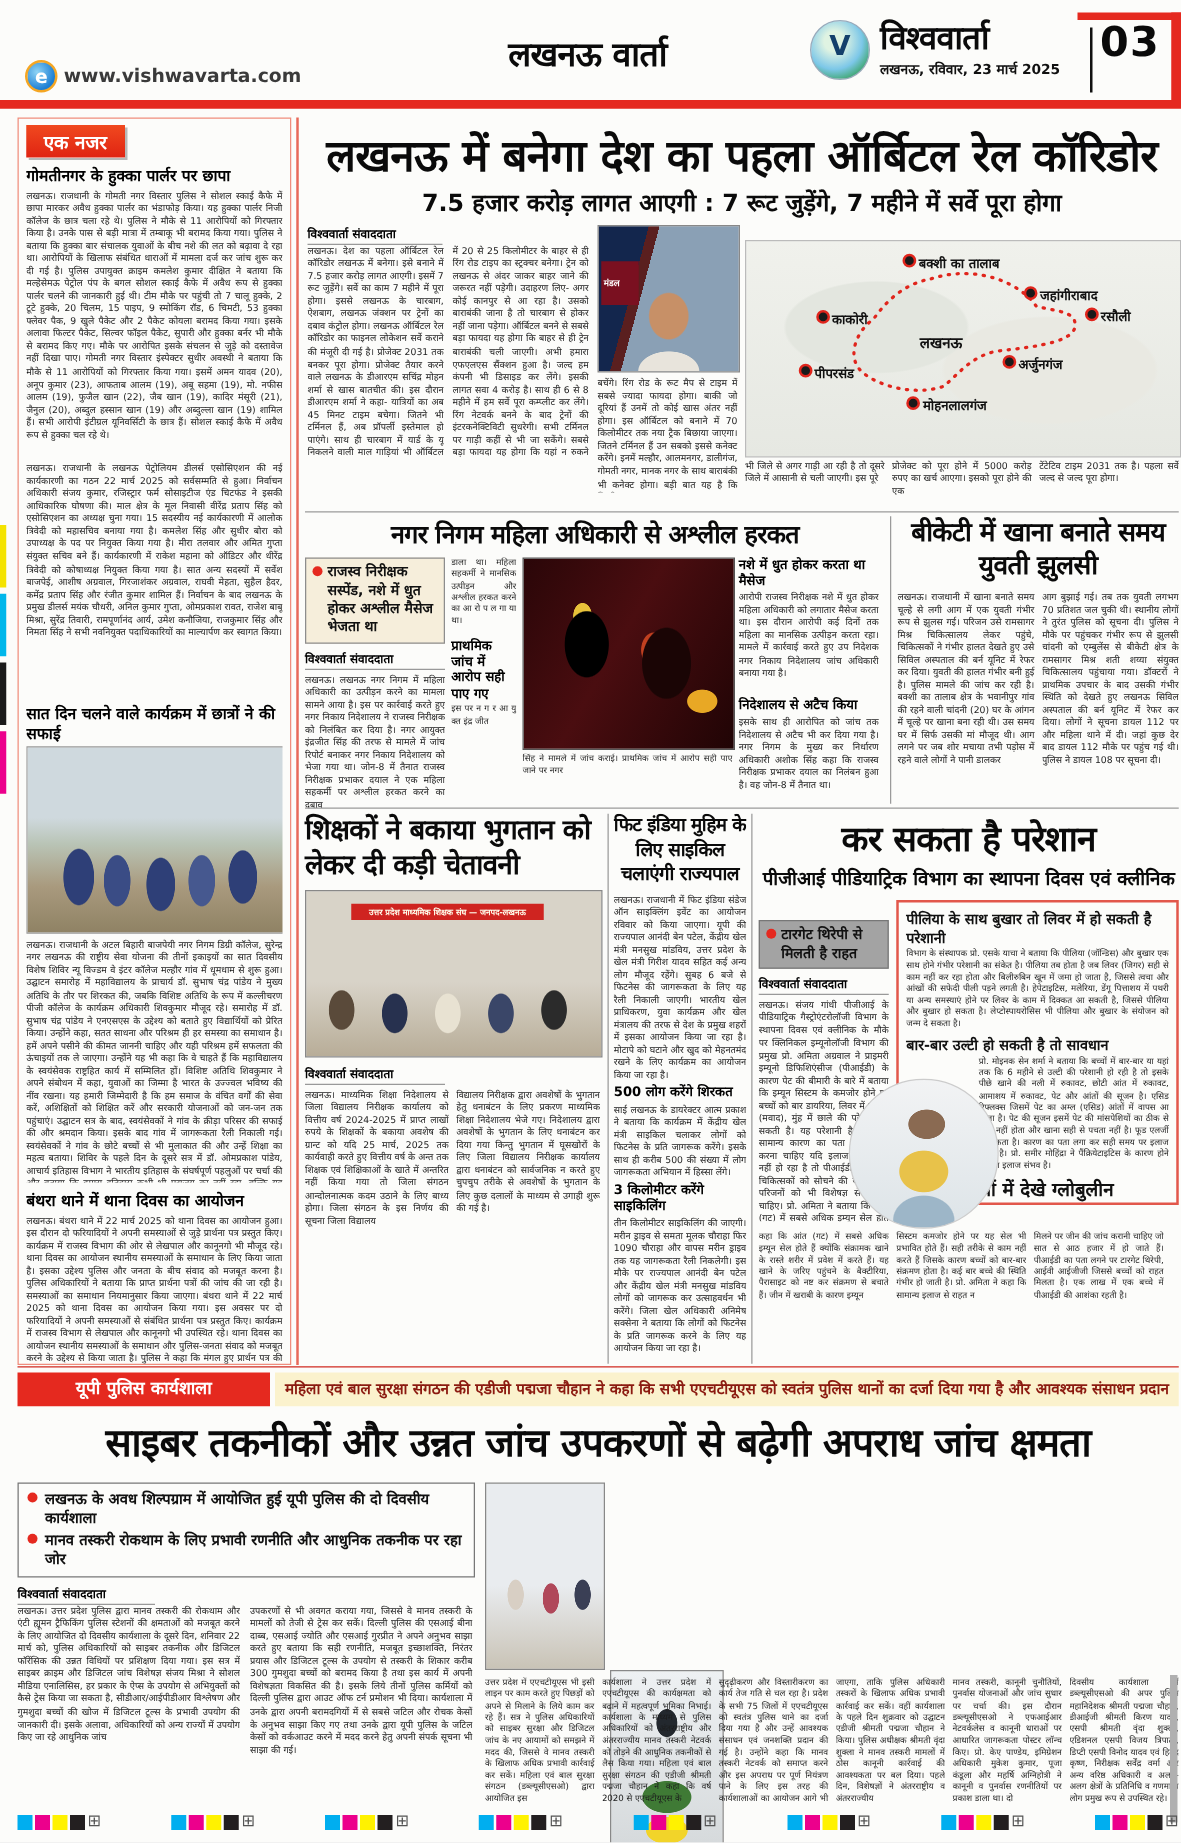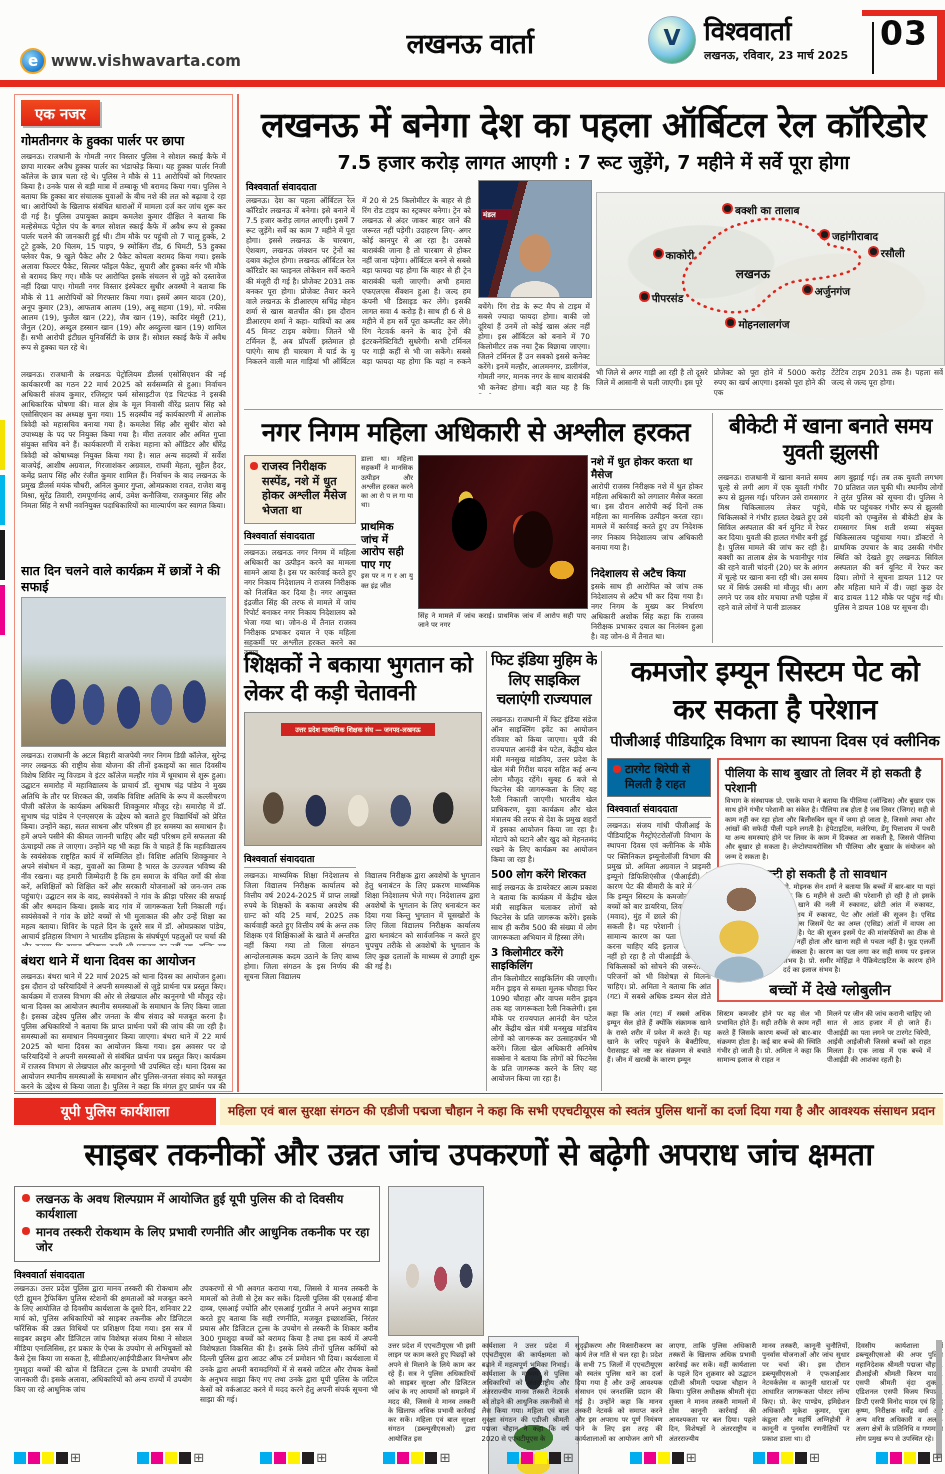"मंडल" span.band { padding: 1px 2px -> 13px 2px }
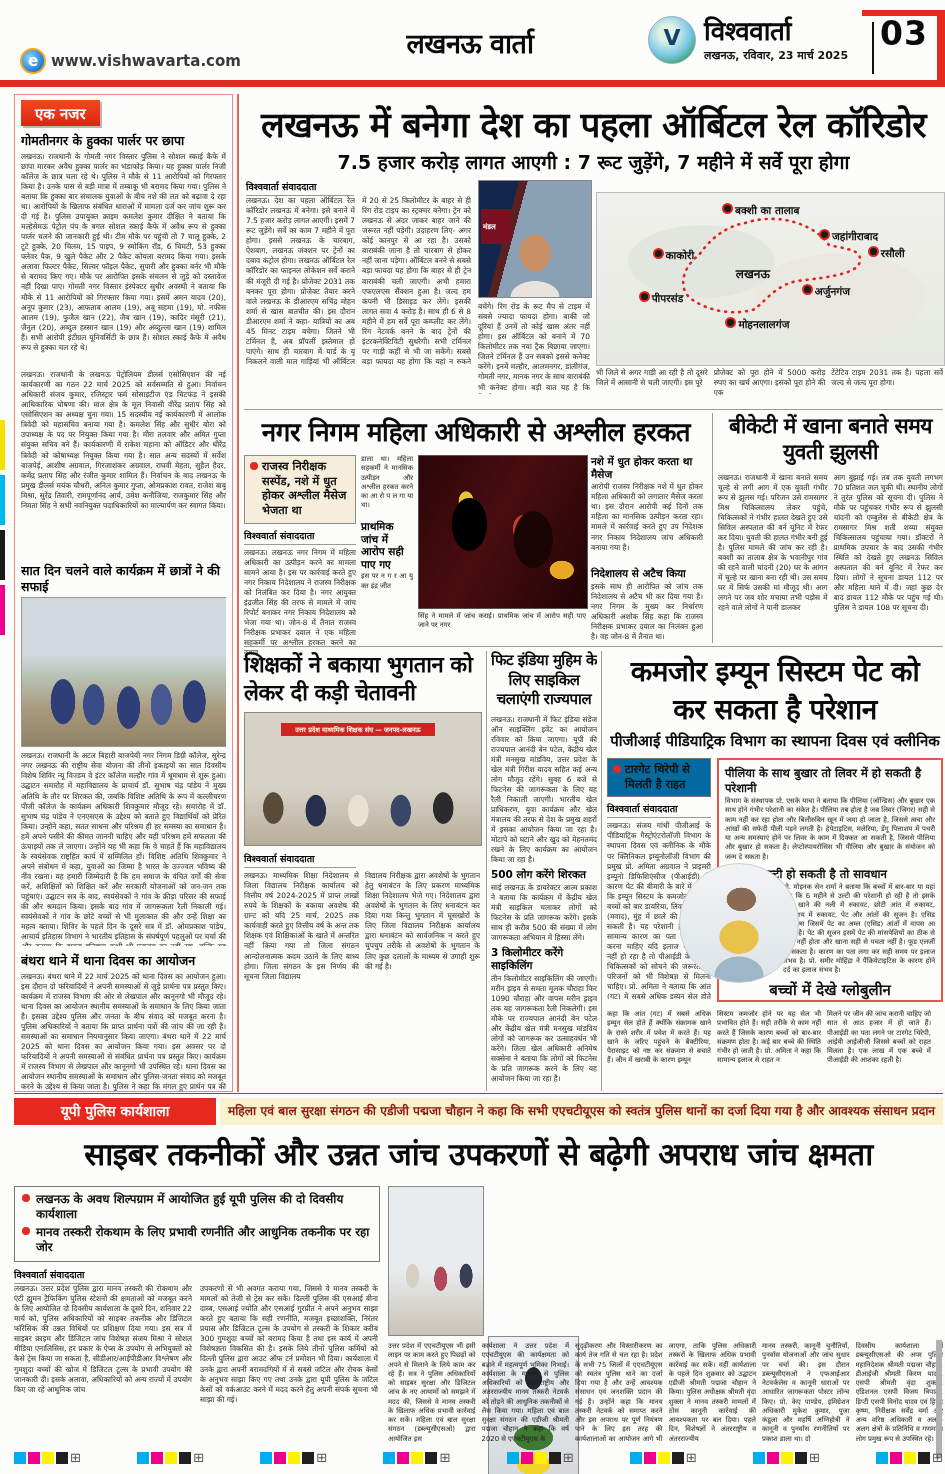"नगर निगम महिला अधिकारी से" div.headline { font-size: 26px -> 20px }
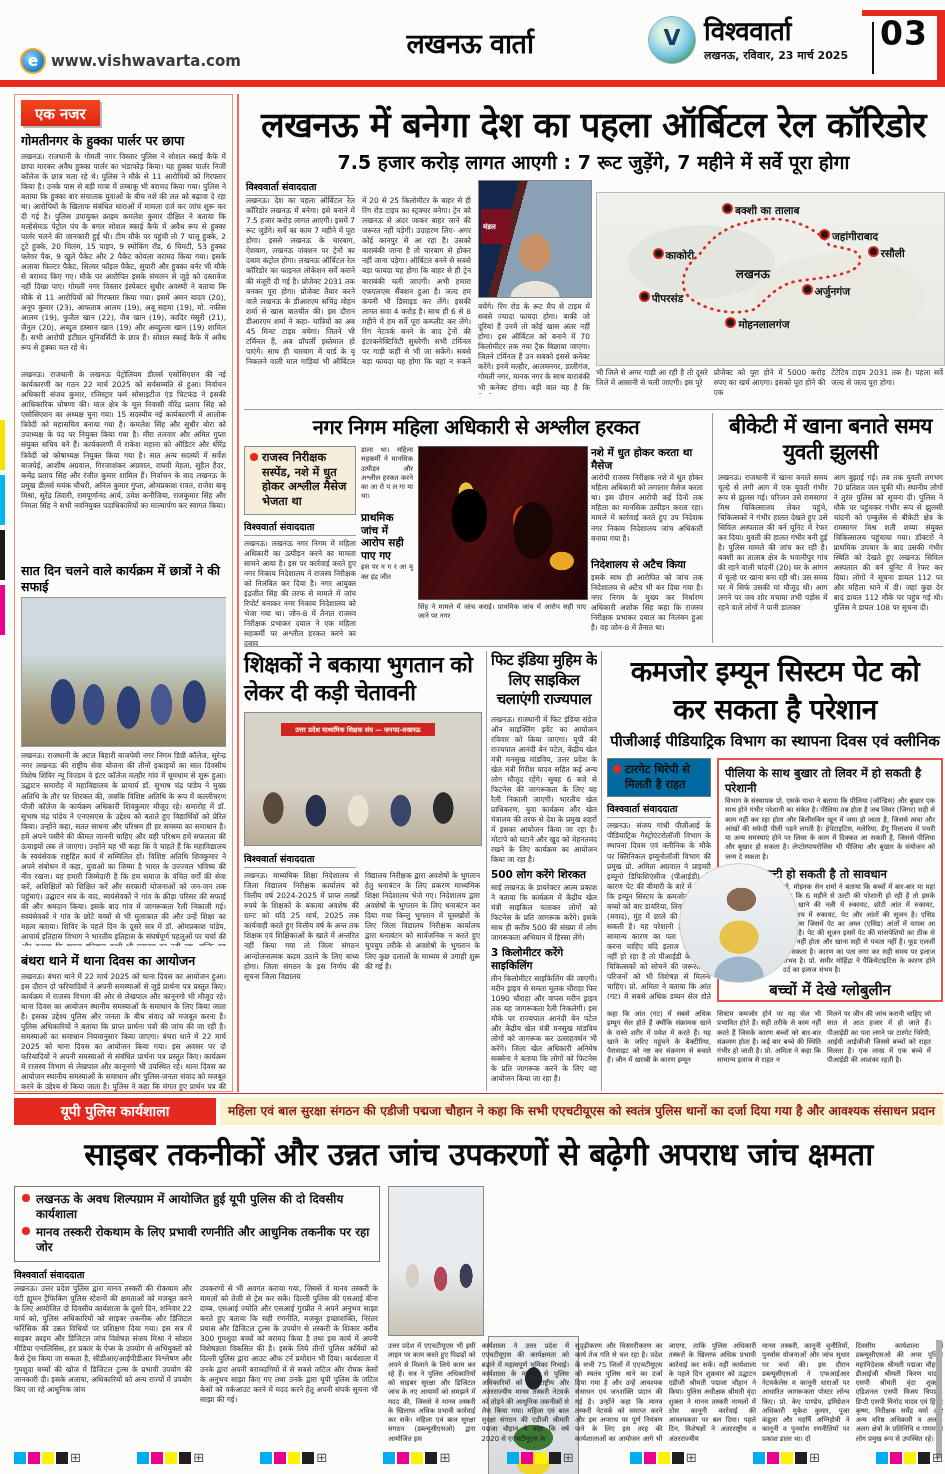"कमजोर इम्यून सिस्टम पेट को" div { html: <div>कमजोर इम्यून सिस्टम पेट को</div> -> none }
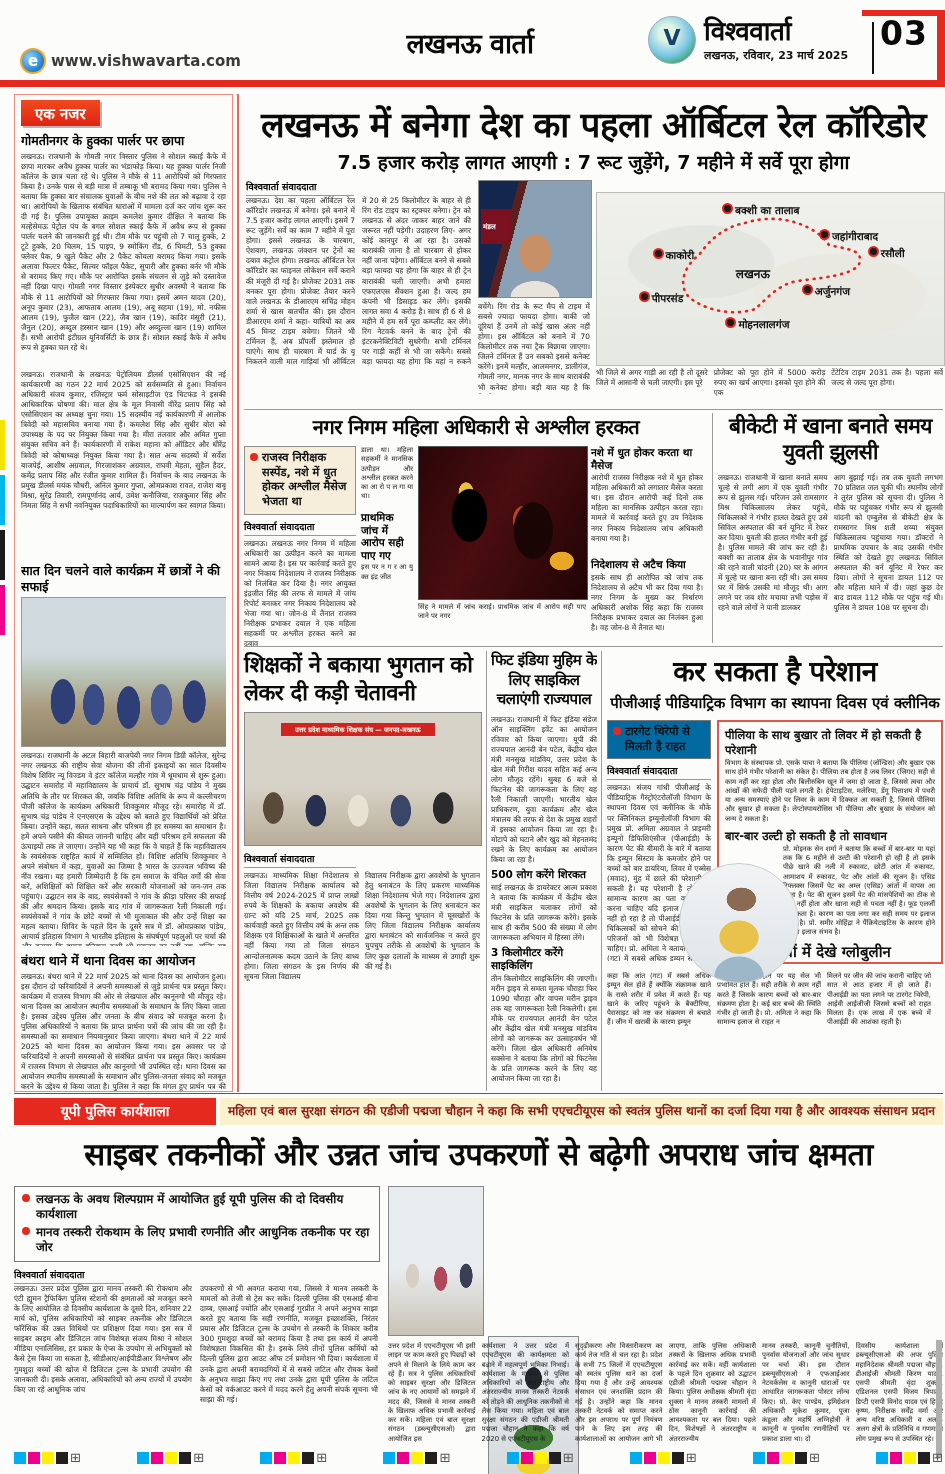"टारगेट थिरेपी से मिलती है" div.hl-box { background: #0369a1 -> #a3a3a3; margin-top: none -> 16px }
